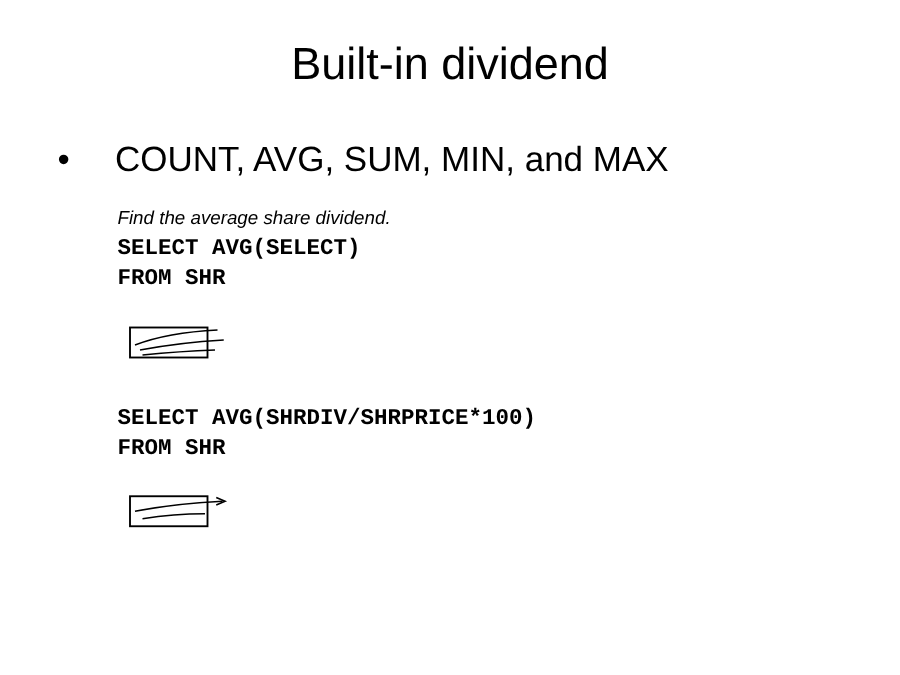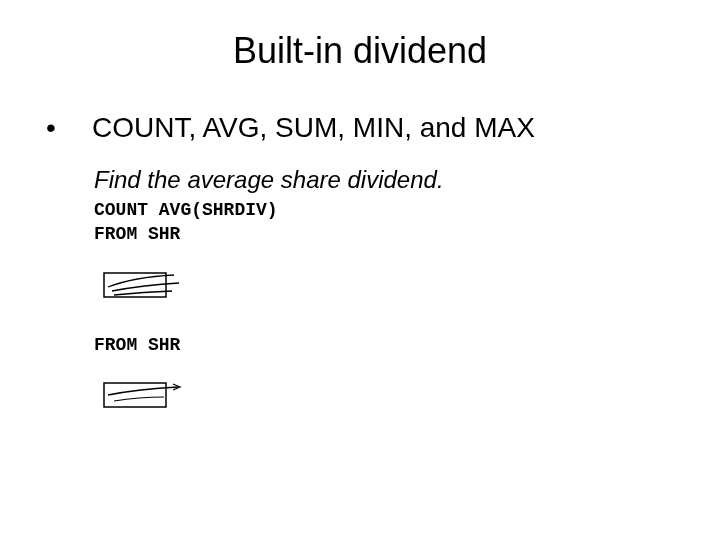"Find the average share dividend." .prompt { font-size: 24px -> 15px }
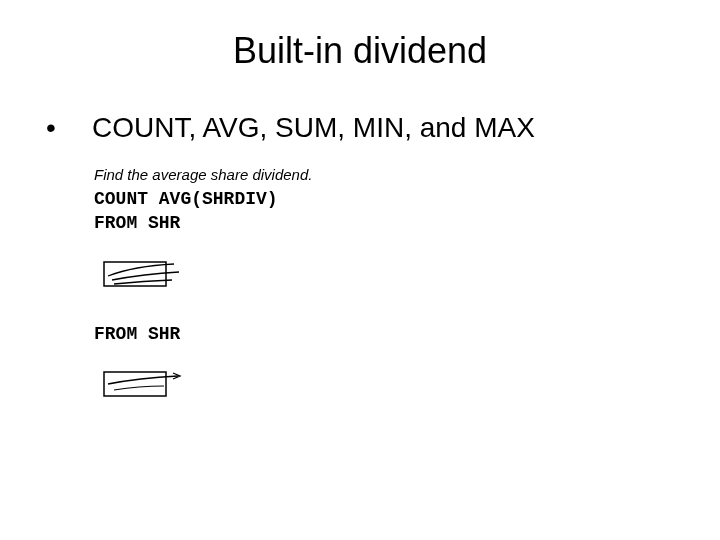"COUNT AVG(SHRDIV)" div.code { text: COUNT AVG(SHRDIV -> SELECT AVG(SELECT }
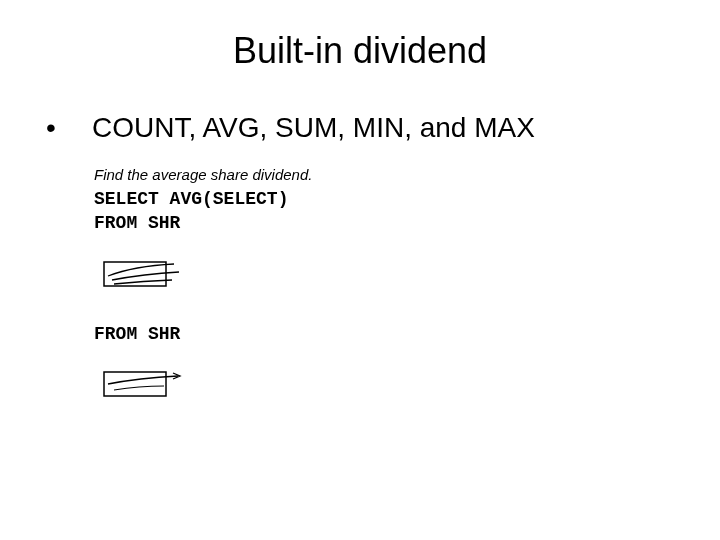"SELECT AVG(SHRDIV/SHRPRICE*100)" div.code { html: none -> <div>SELECT AVG(SHRDIV/SHRPRICE*100)</div> }
